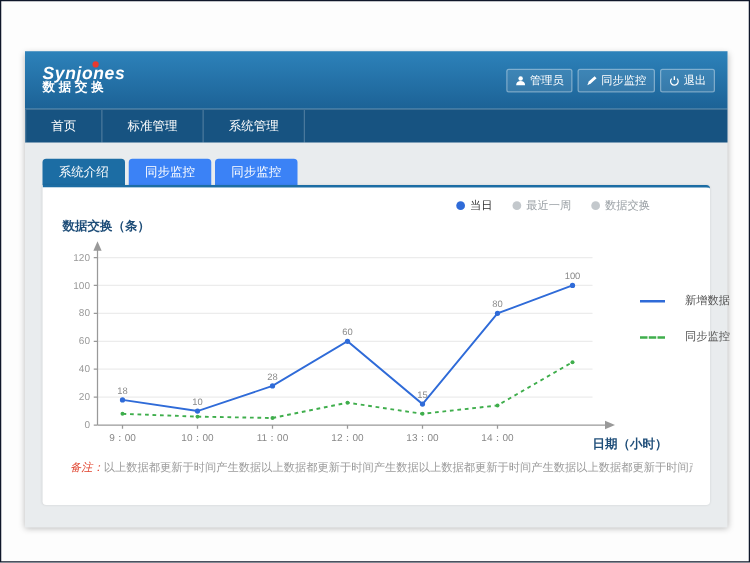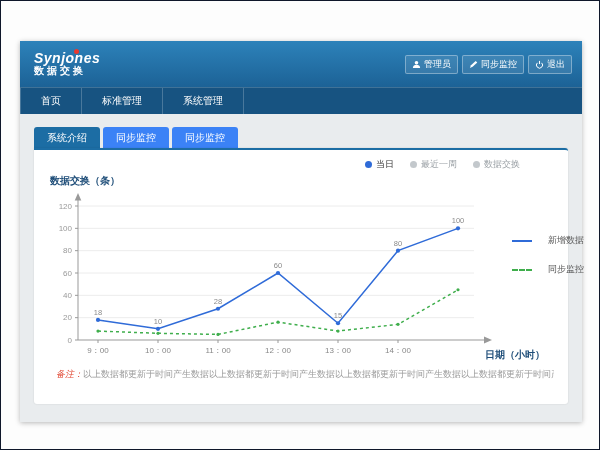"日期（小时）" .x-title { right: 23px -> 34px }
